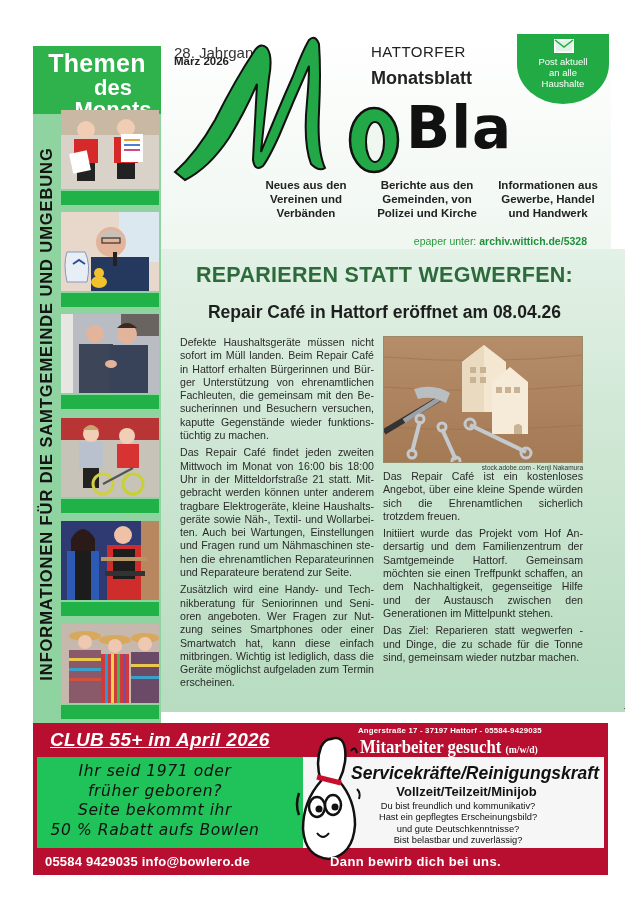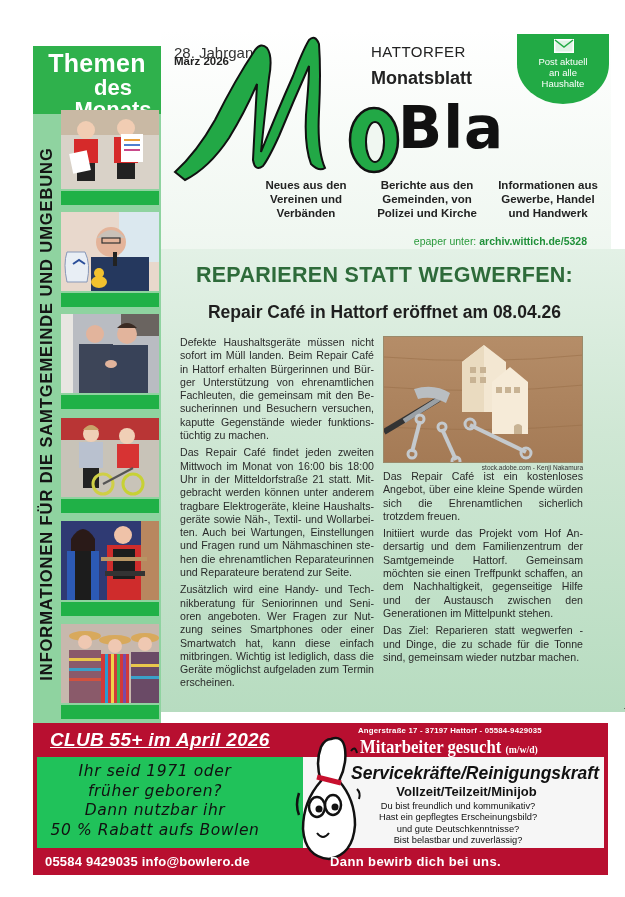"Bla" .logo-bla { left: 237px -> 245px }
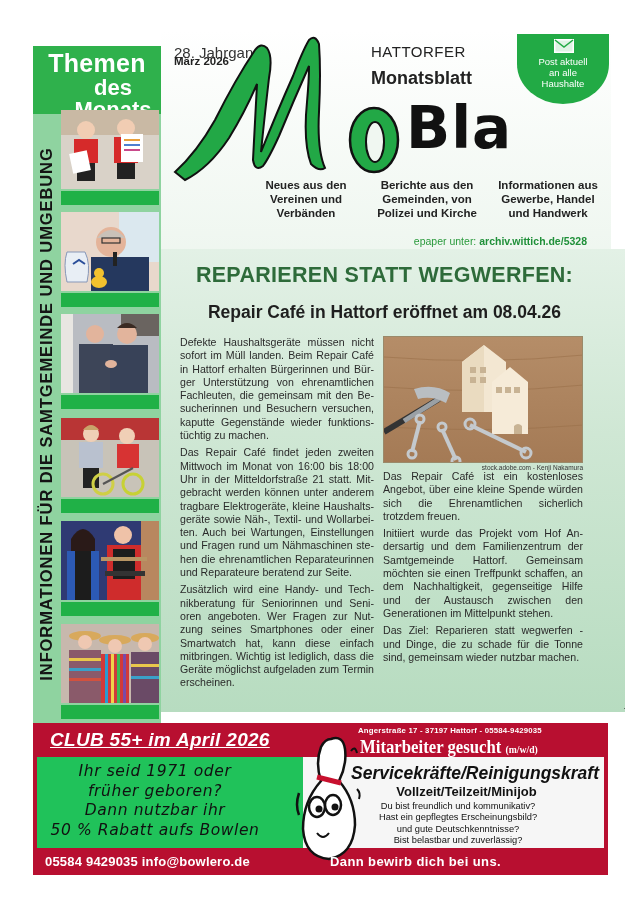"Dann nutzbar ihr" div { text: Dann nutzbar -> Seite bekommt }
